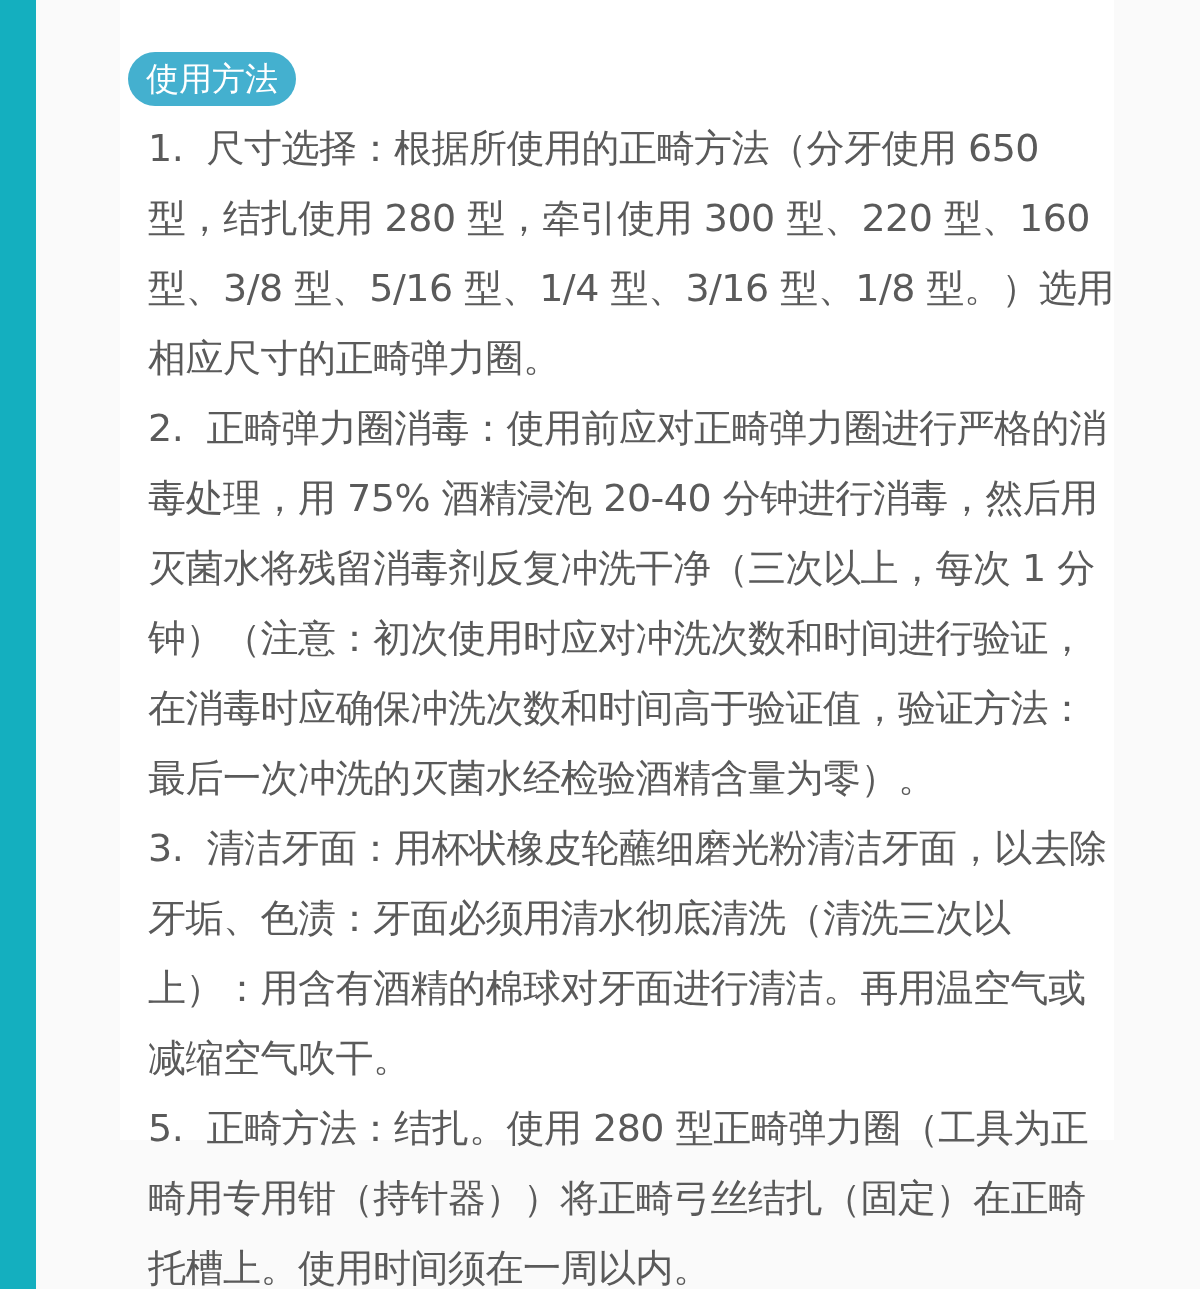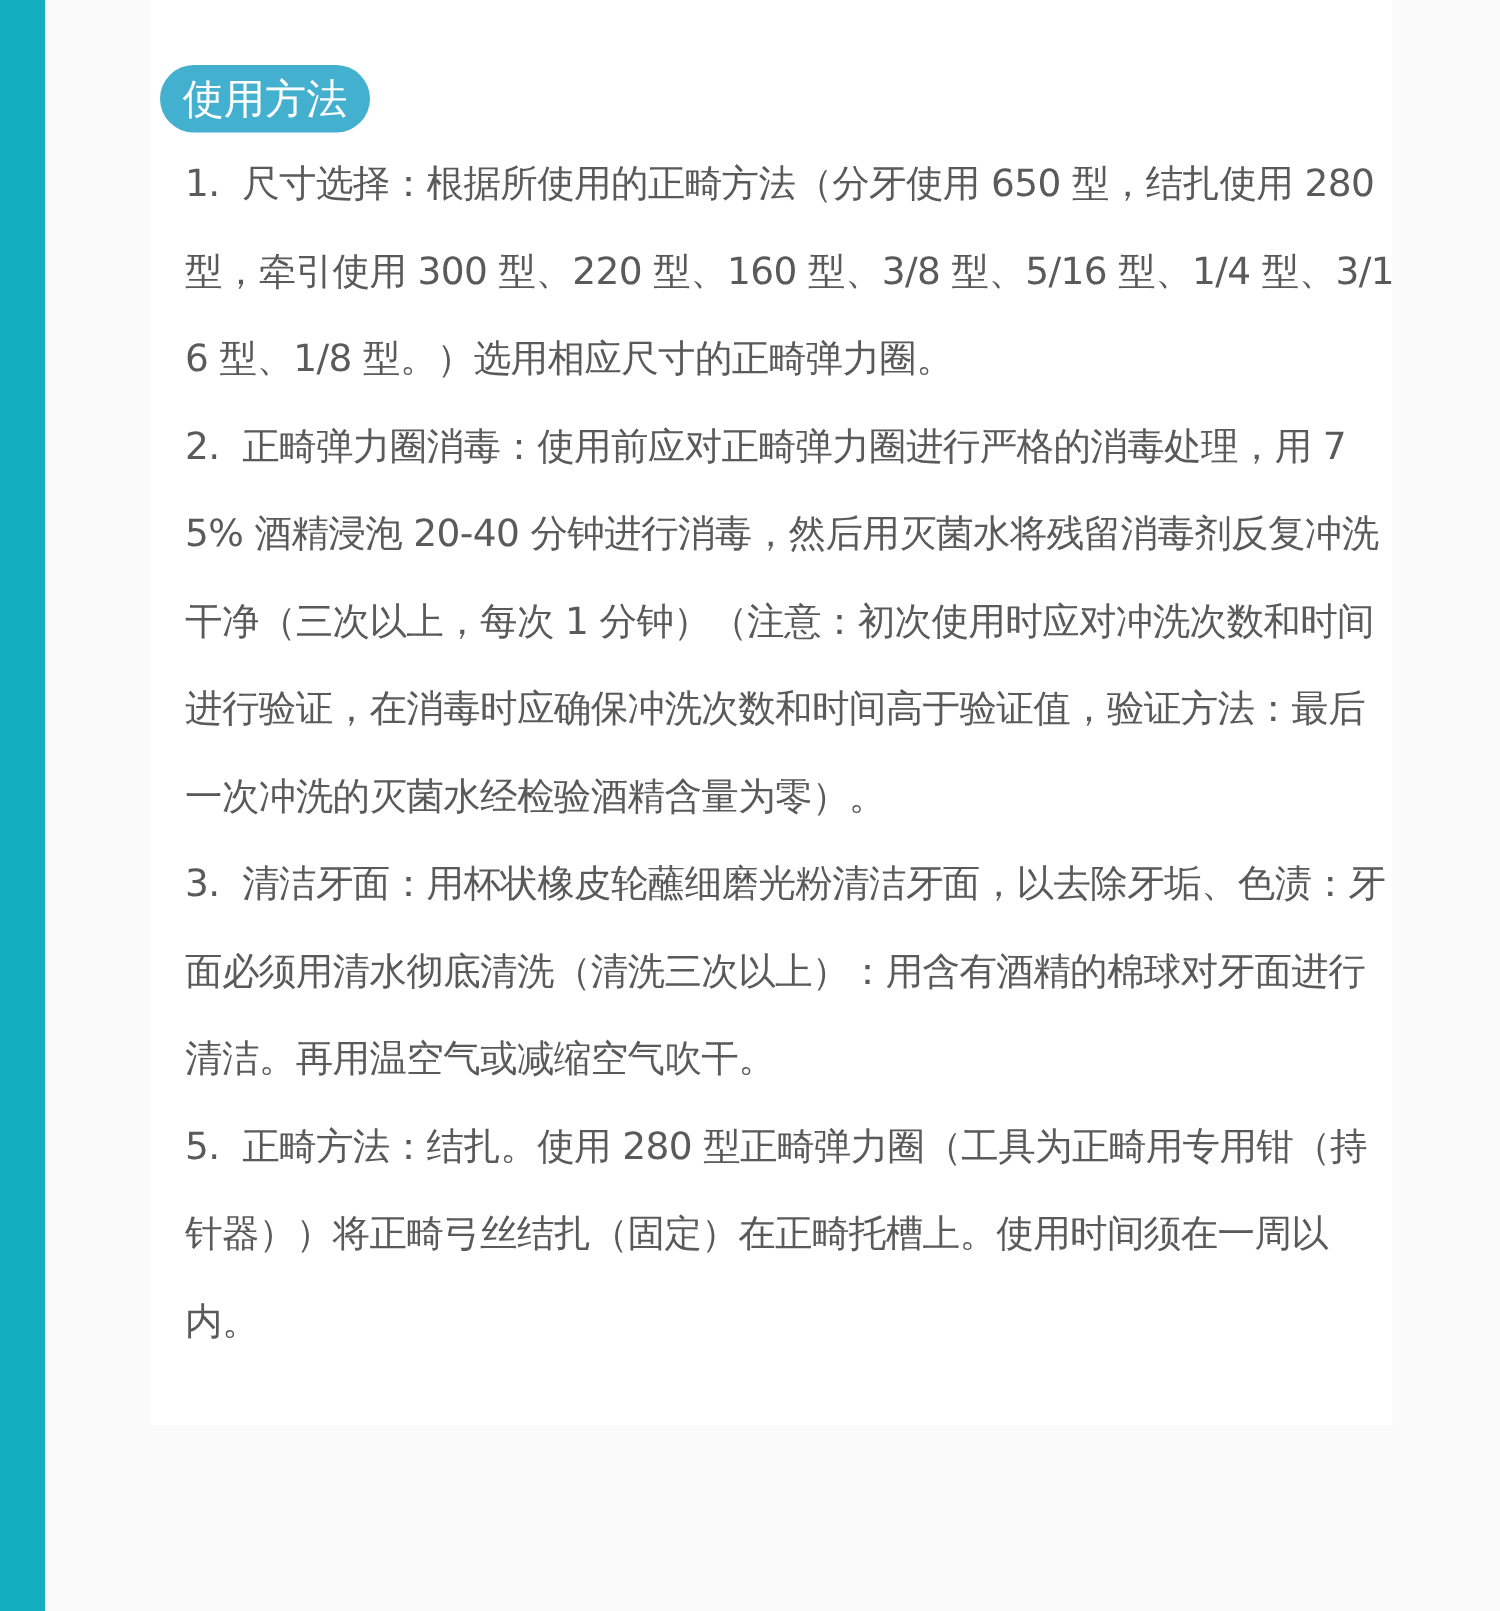"1. 尺寸选择：根据所使用的正畸方法（分牙使用 650 型，结扎使用 280" .step { font-size: 30px -> 38px }
